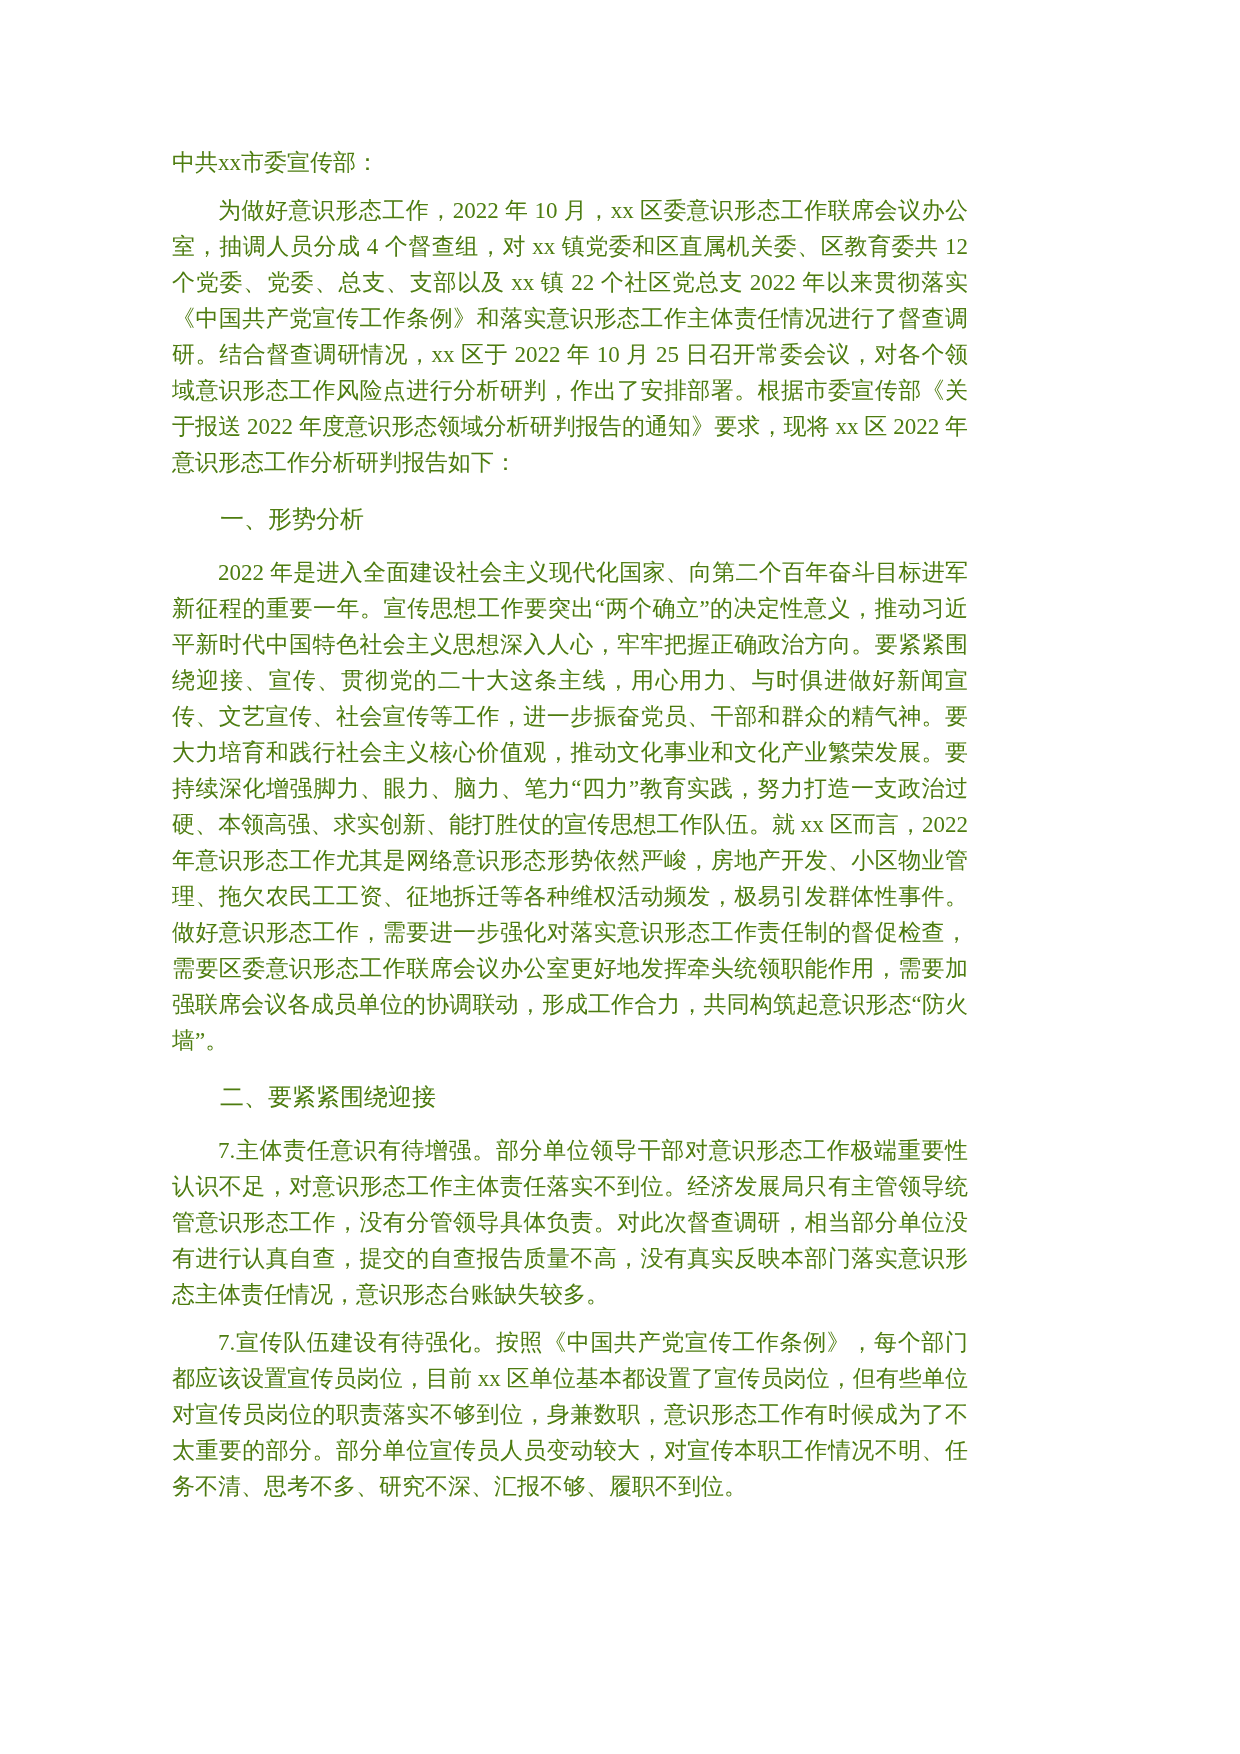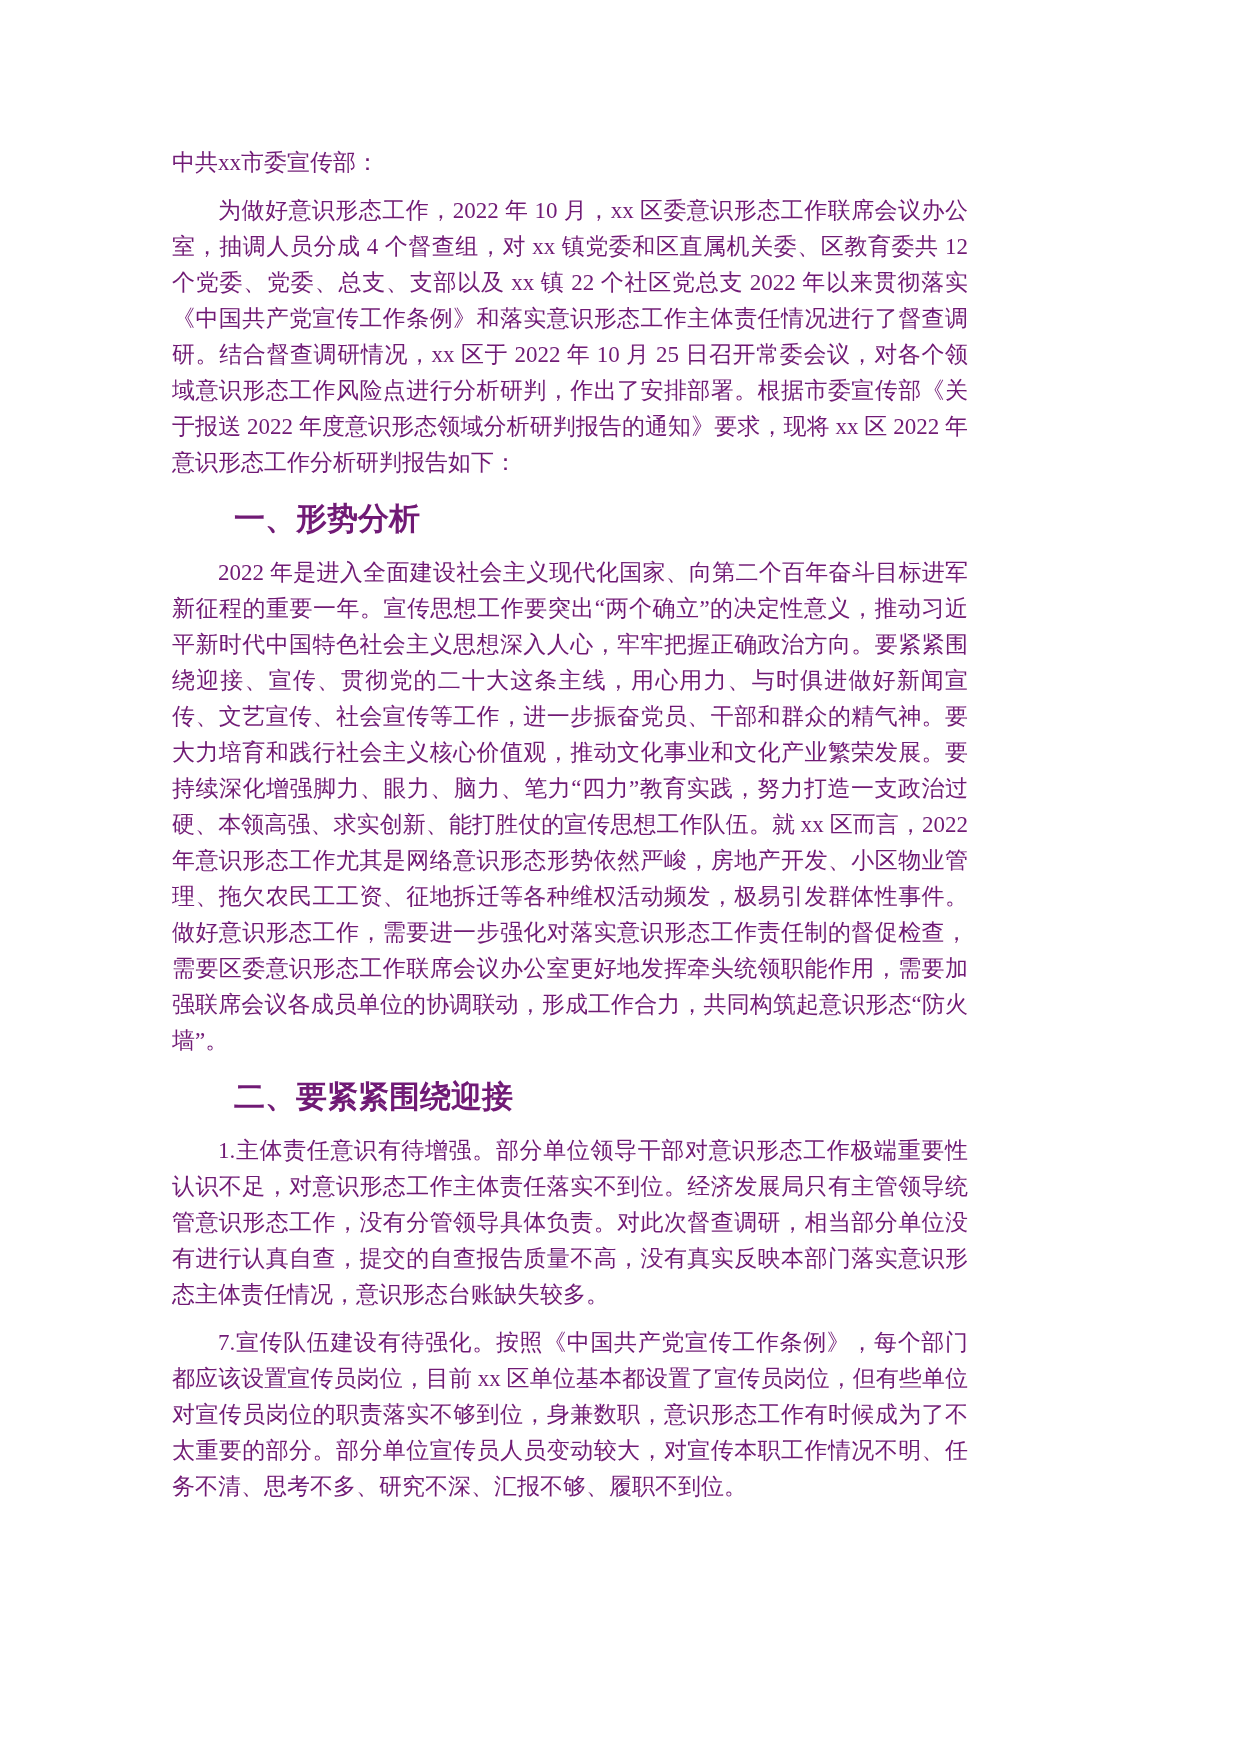"中共xx市委宣传部：" .page { color: #701a75 -> #4d7c0f }
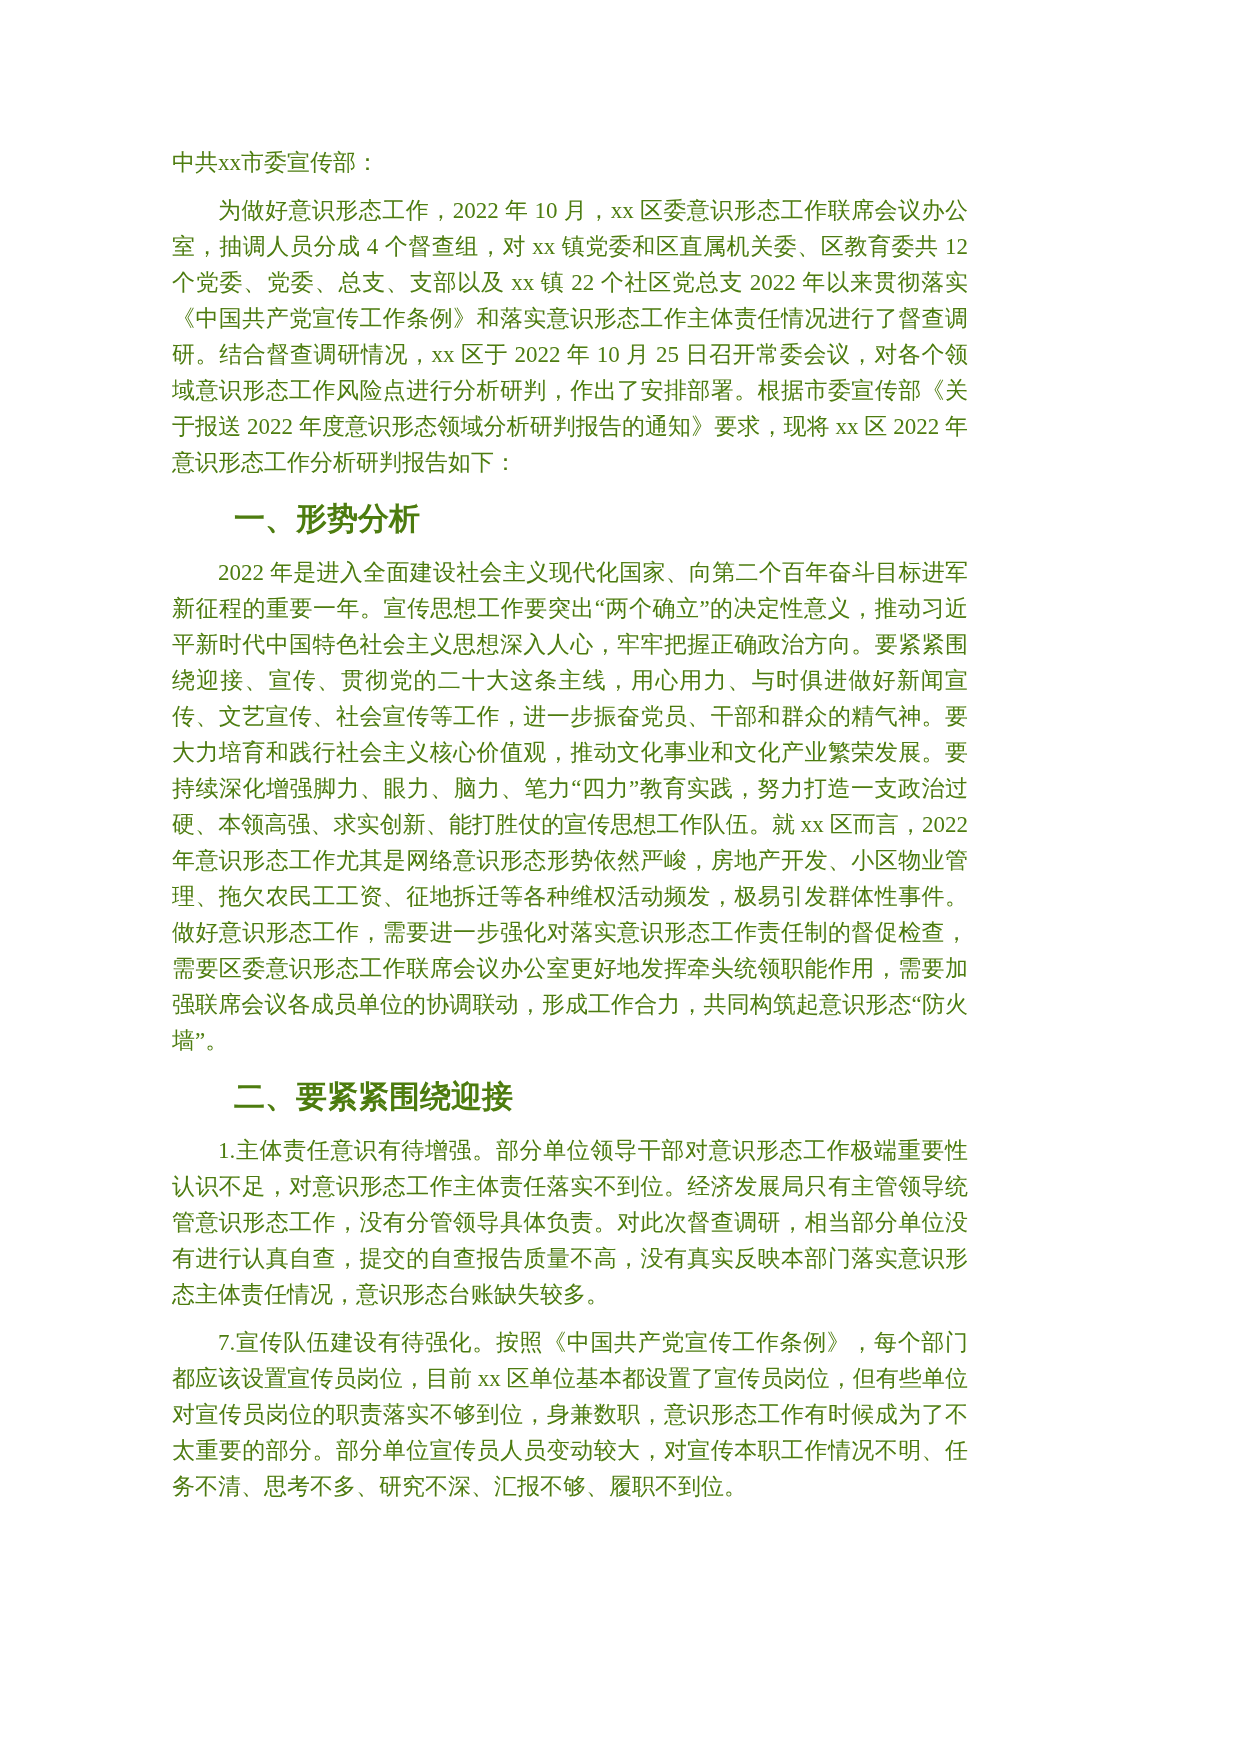"一、形势分析" .heading { font-size: 31px -> 24px; font-weight: bold -> normal }
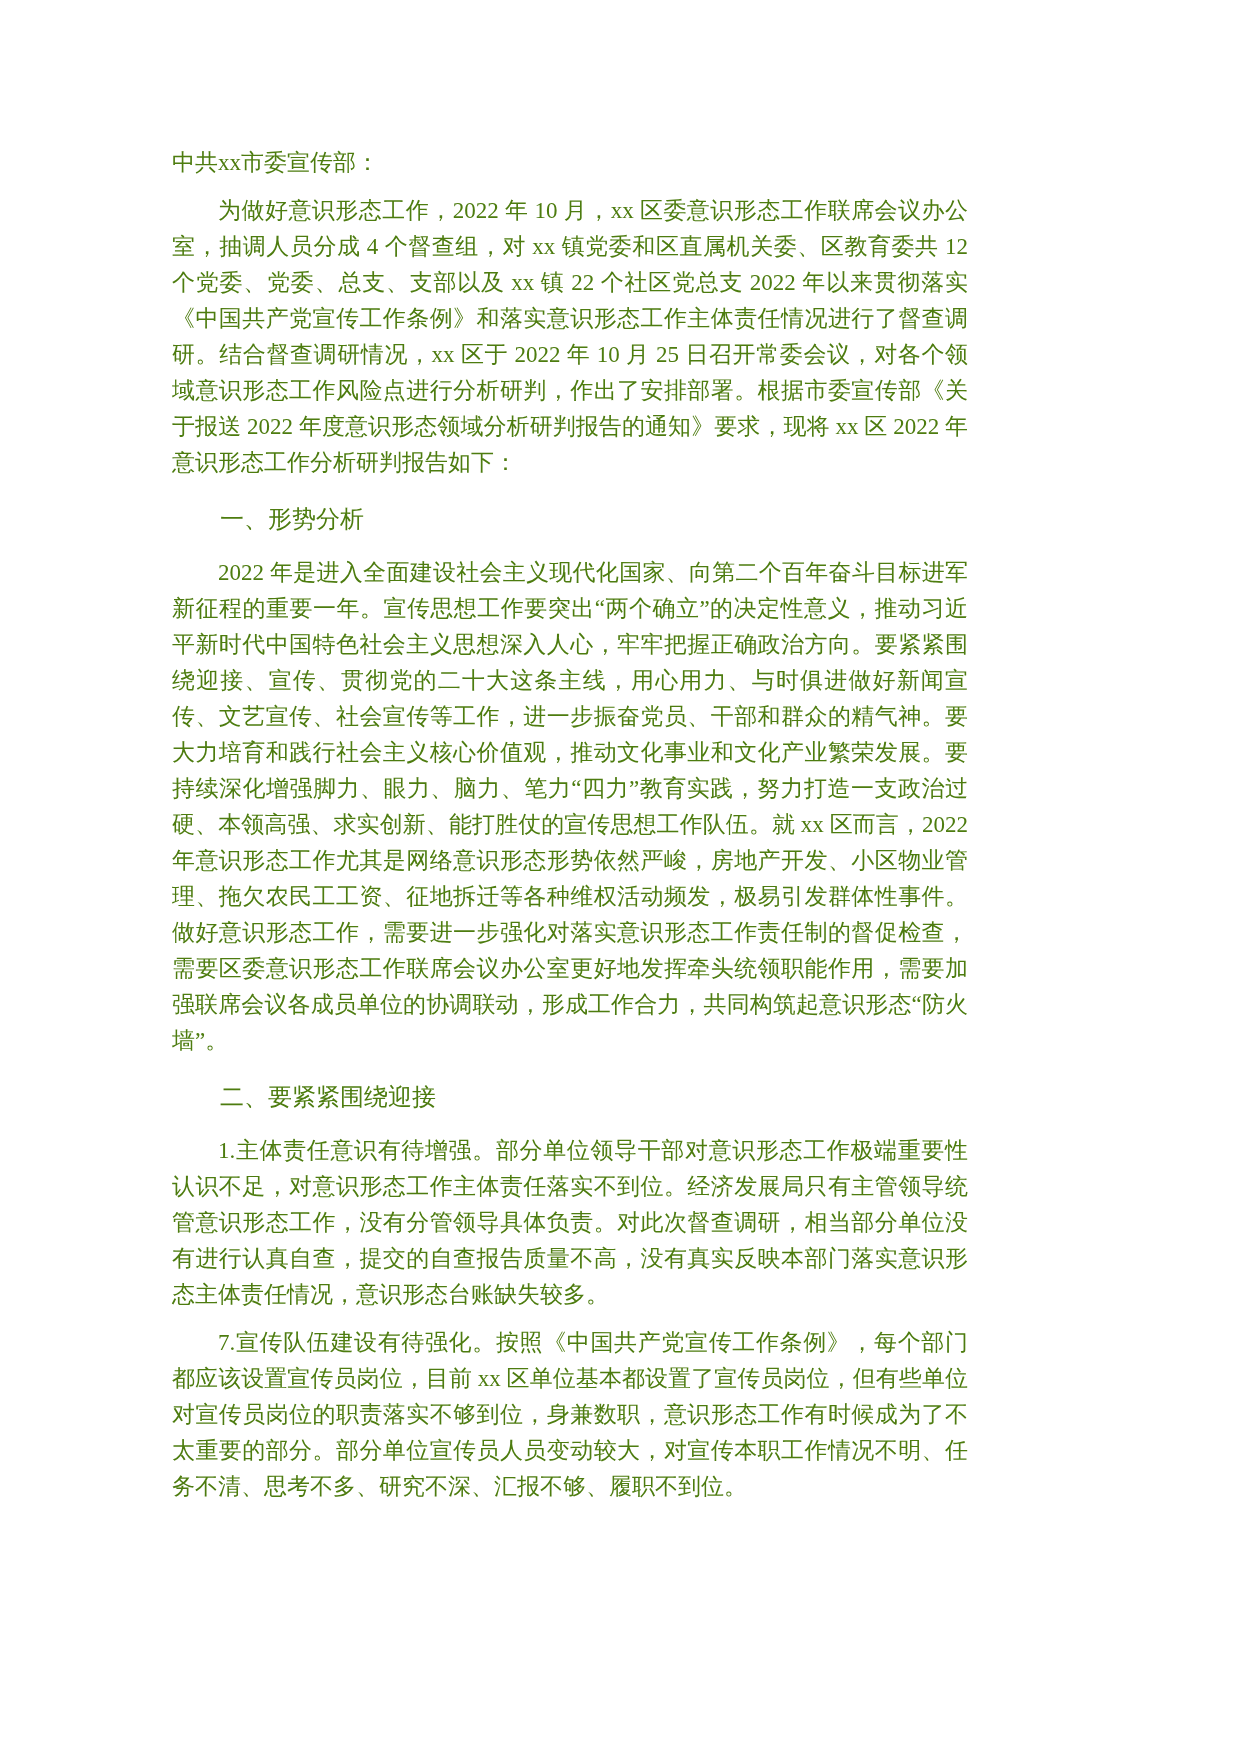"1.主体责任意识有待增强。部分单位领导干部对意识形态工作极端重要性认识不足，对意" p.block { text: 1 -> 7 }
